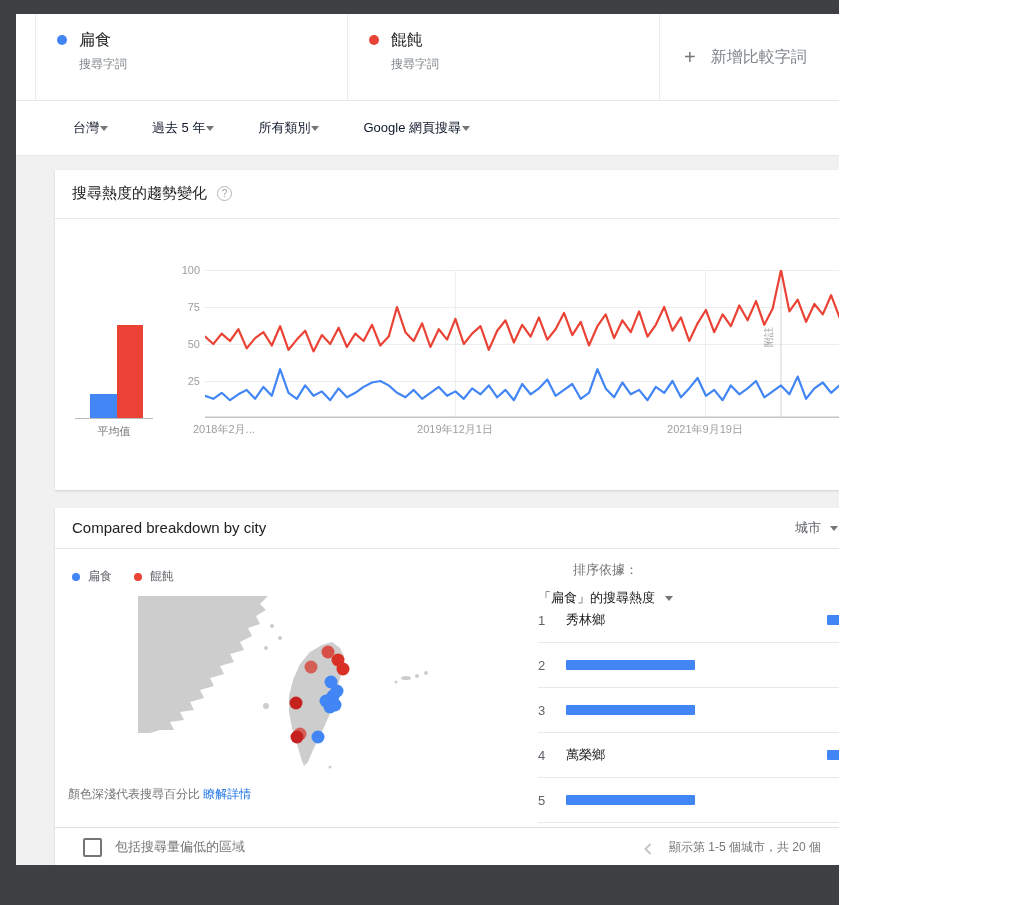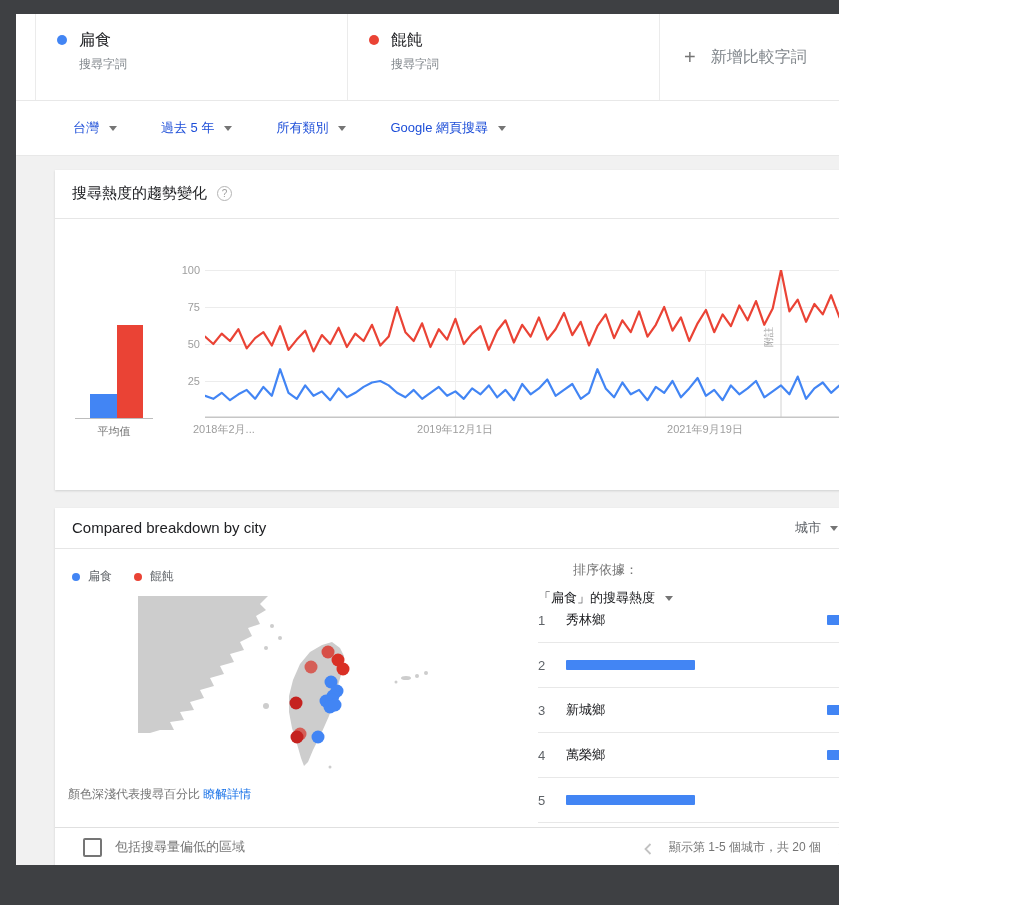"台灣" .filter-item { color: #1d4ed8 -> #0f172a; gap: 10px -> 1px }
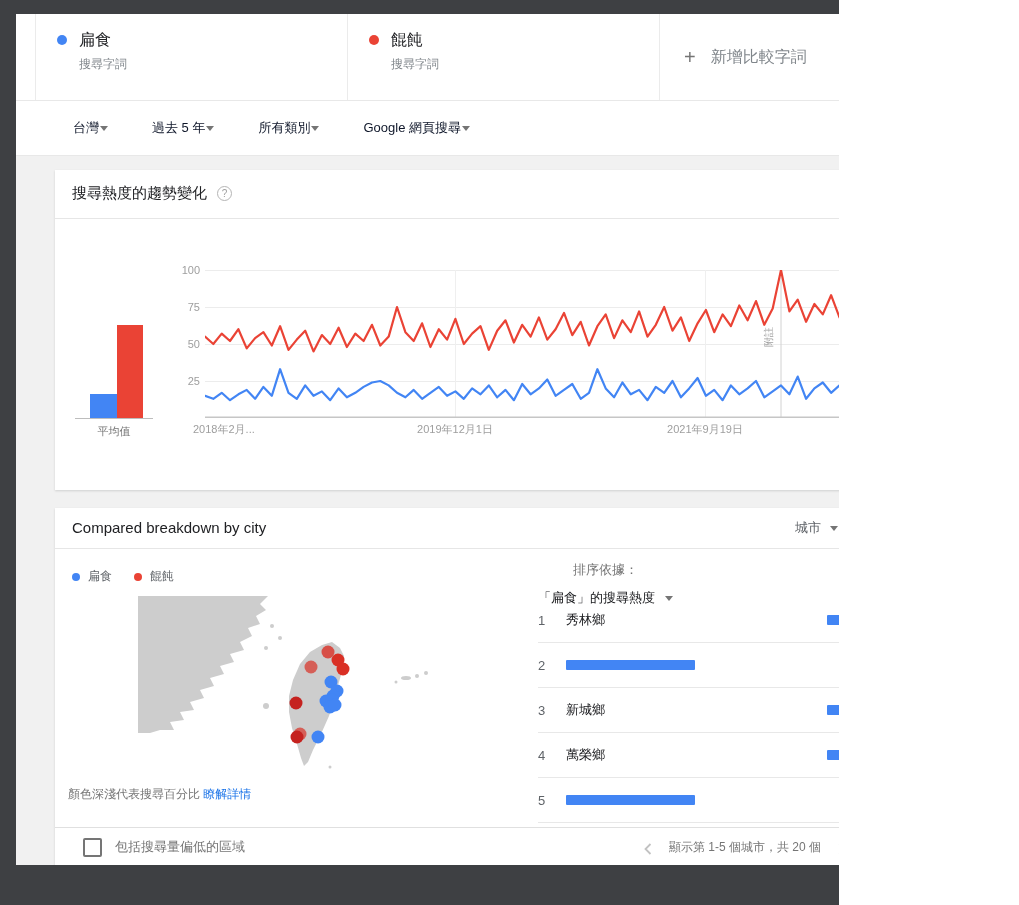"新城鄉" span.city-name { html: <span>新城鄉</span> -> none }
